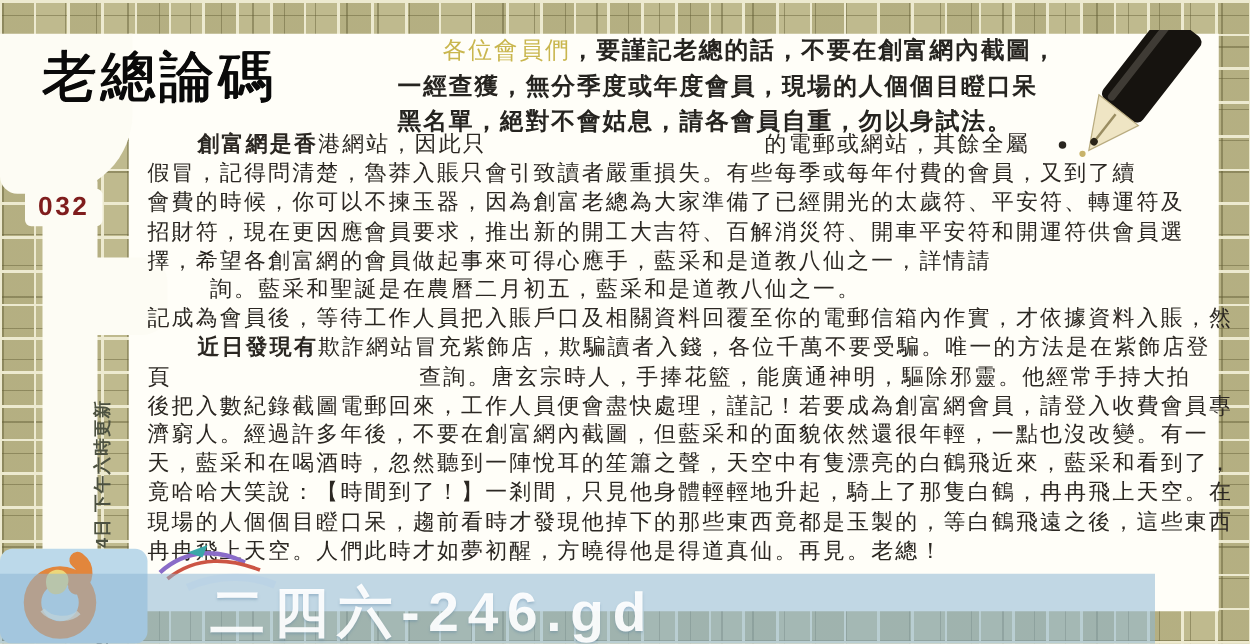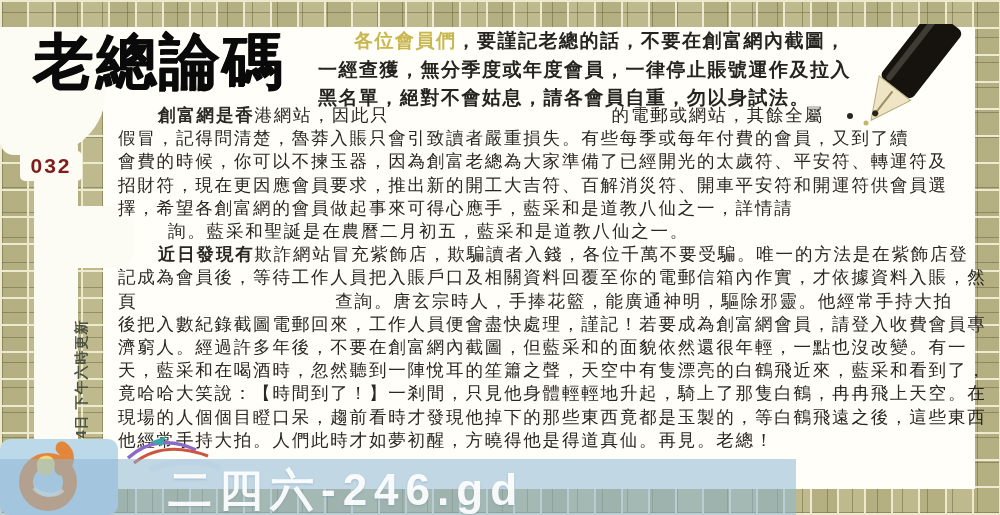"老總論碼" .page-title { font-size: 60px -> 44px; font-weight: 700 -> 400 }
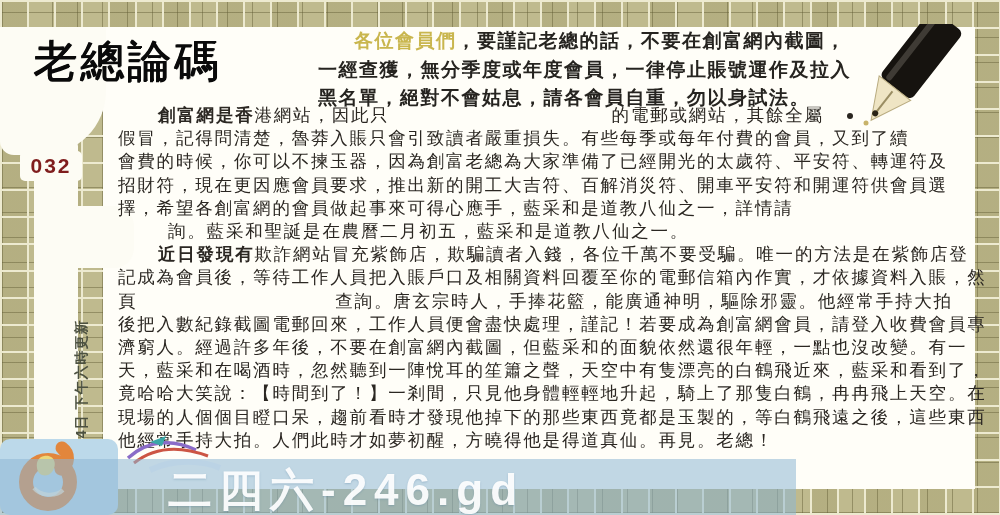"各位會員們" .seg-y { font-weight: 700 -> 400 }
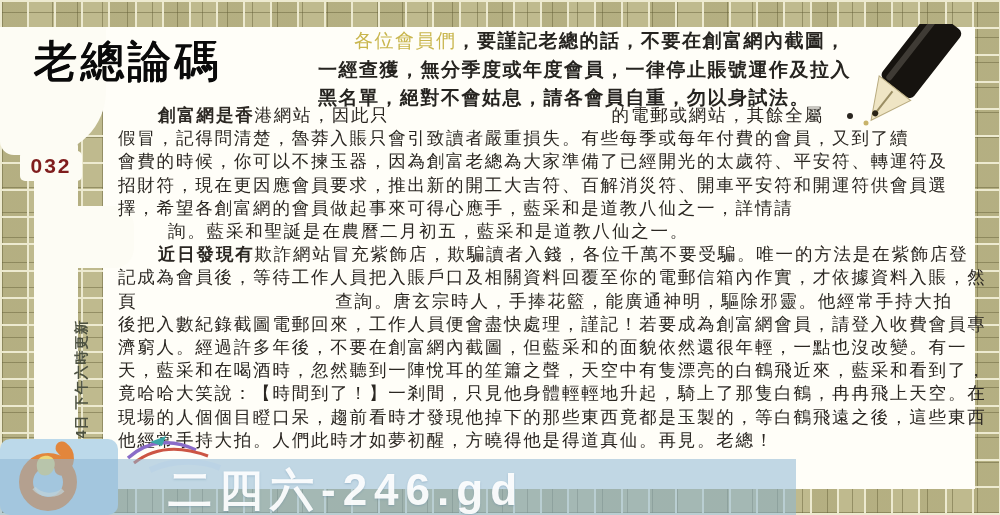"一經查獲，無分季度或年度會員，一律停止賬號運作及拉入" span.seg-n { text: 一律停止賬號運作及拉入 -> 現場的人個個目瞪口呆 }
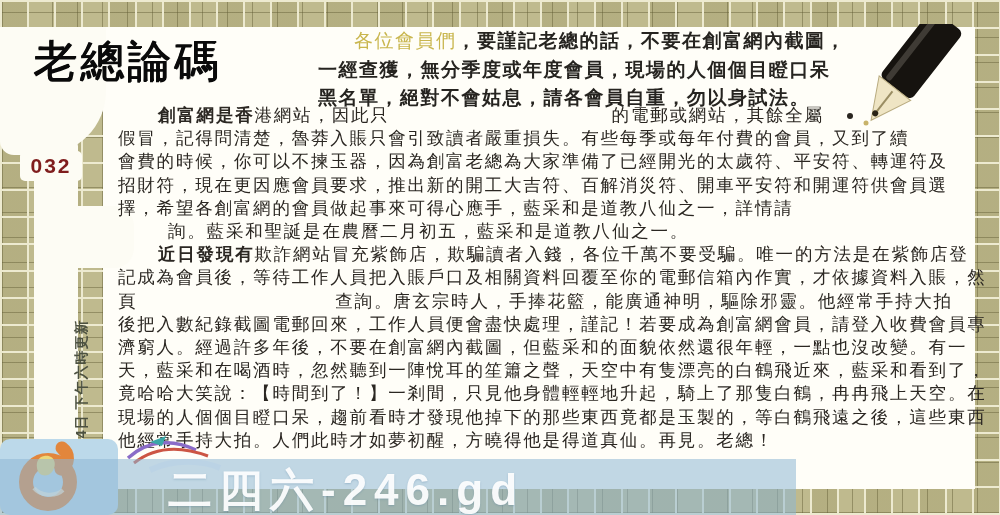"近日發現有欺詐網站冒充紫飾店，欺騙讀者入錢，各位千萬不要受騙。唯一的方法是在紫飾" div.tline { order: before "記成為會員後，等待工作人員把入賬戶口及相關資料回覆至你的電郵信箱內作實，才依據資" -> after "記成為會員後，等待工作人員把入賬戶口及相關資料回覆至你的電郵信箱內作實，才依據資" }
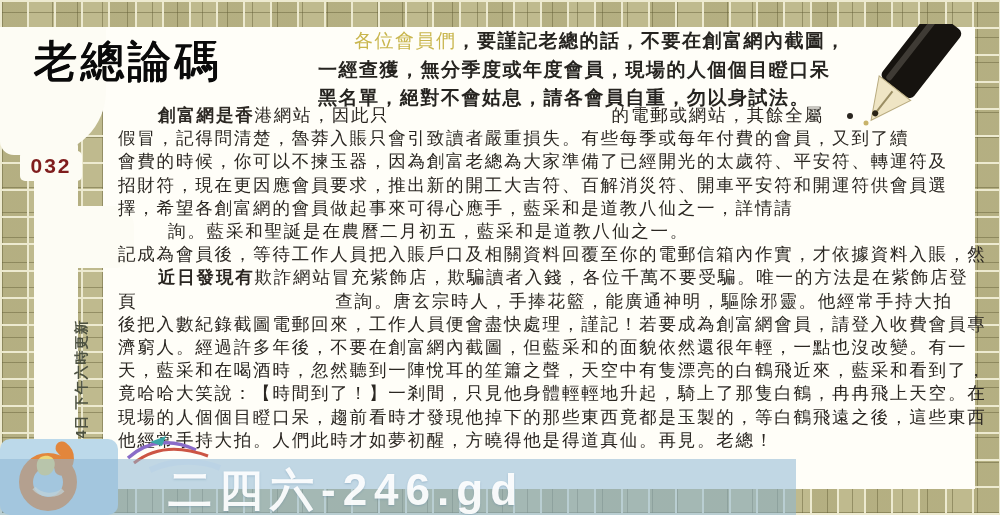"他經常手持大拍。人們此時才如夢初醒，方曉得他是得道真仙。再見。老總！" span.seg-n { text: 他經常手持大拍 -> 冉冉飛上天空 }
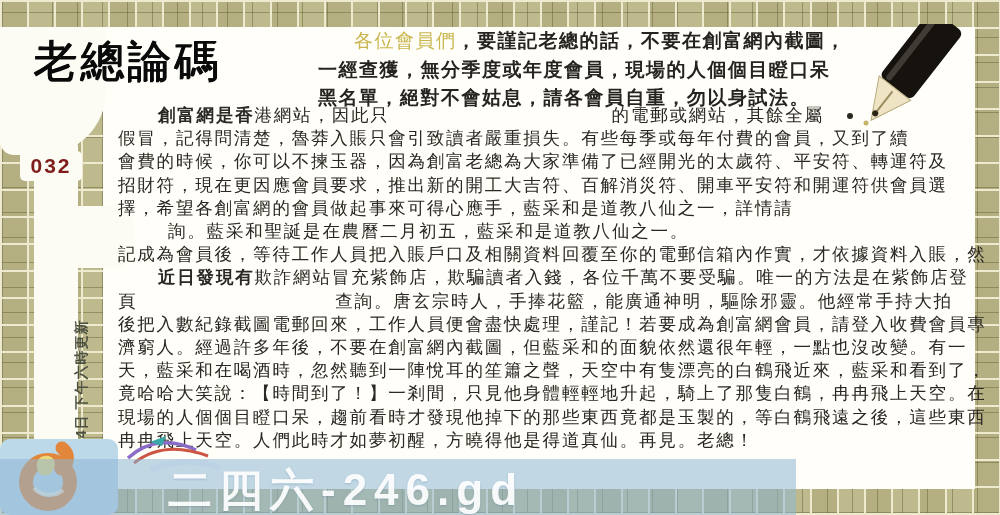"二四六-246.gd" .watermark-band { width: 796px -> 924px }
